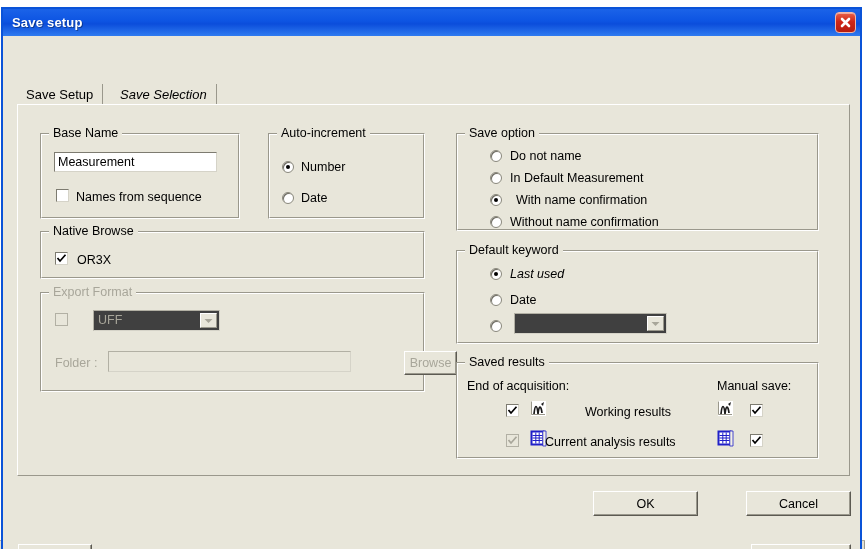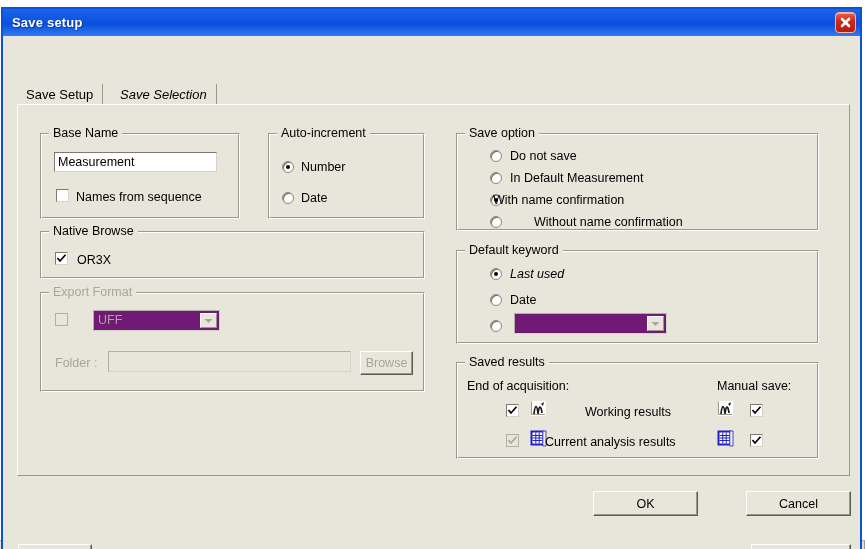"Do not save" div.lbl { text: save -> name }
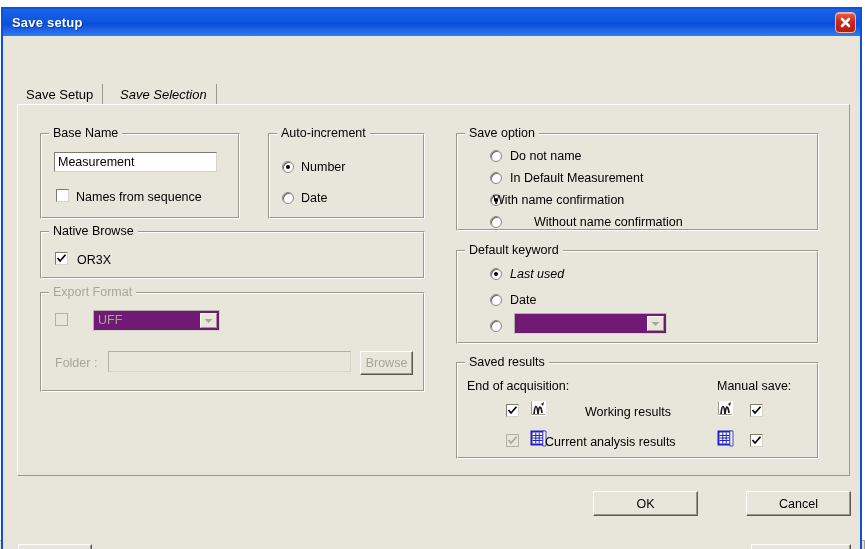"With name confirmation" div.lbl { left: 36px -> 59px }
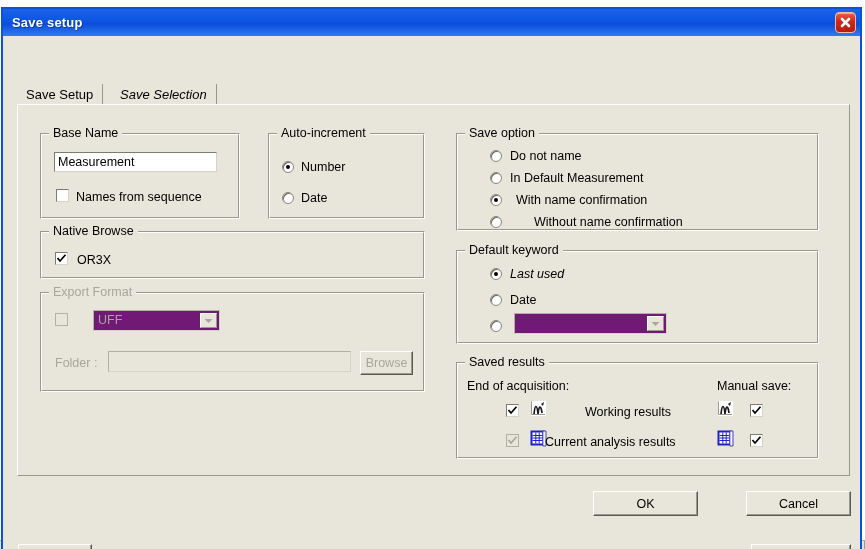"Without name confirmation" div.lbl { margin-left: 24px -> none }
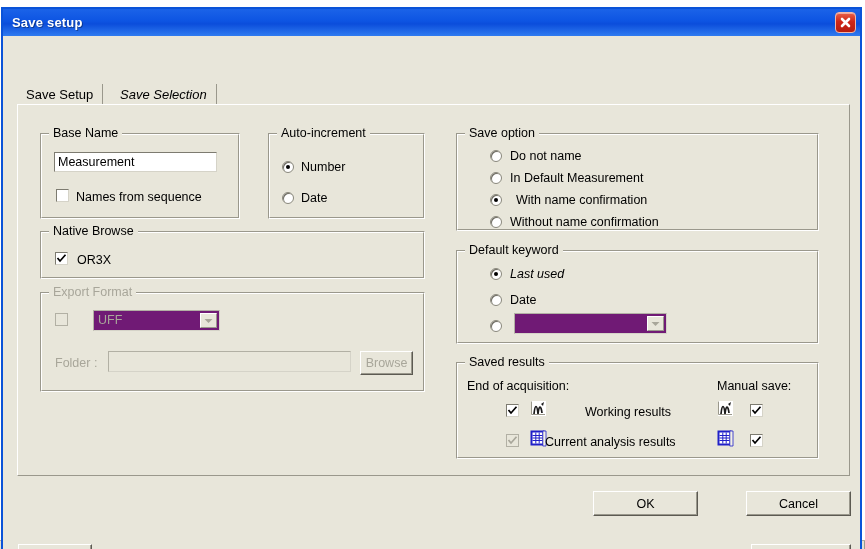"UFF" .combo { background: #701a75 -> #404040 }
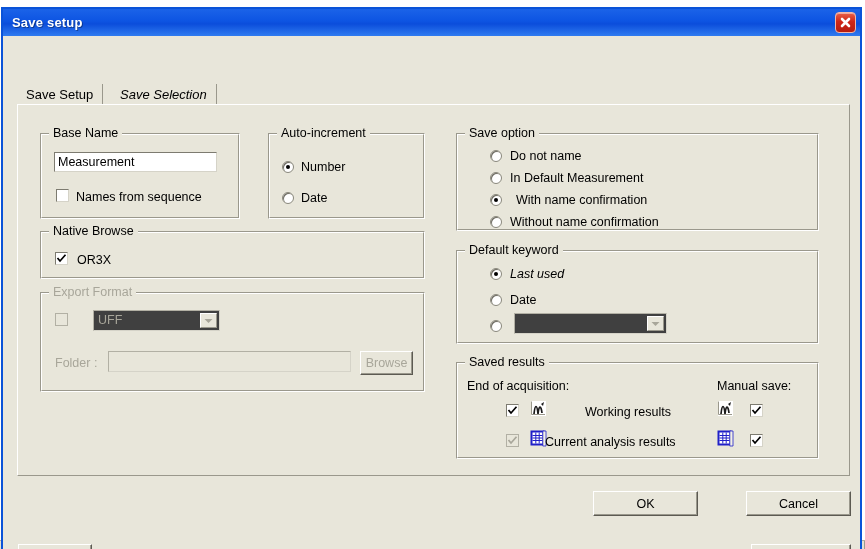"Browse" .btn.disabled { margin-left: none -> 44px }
